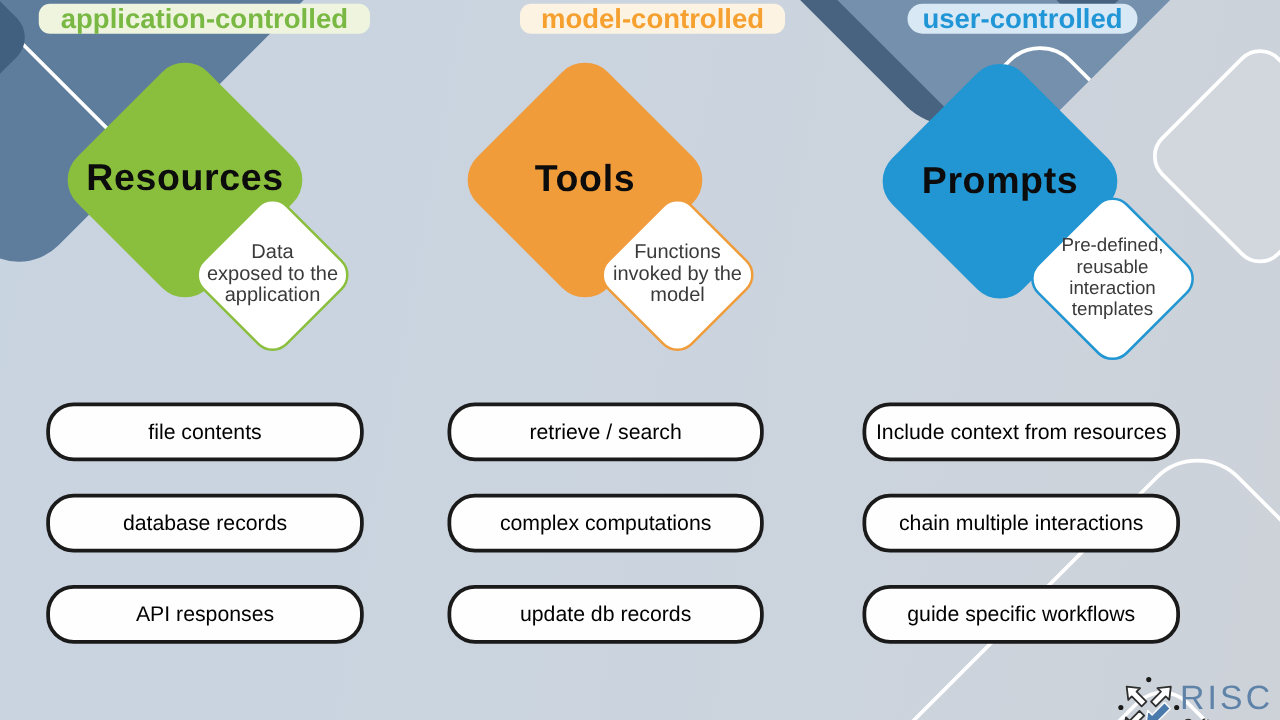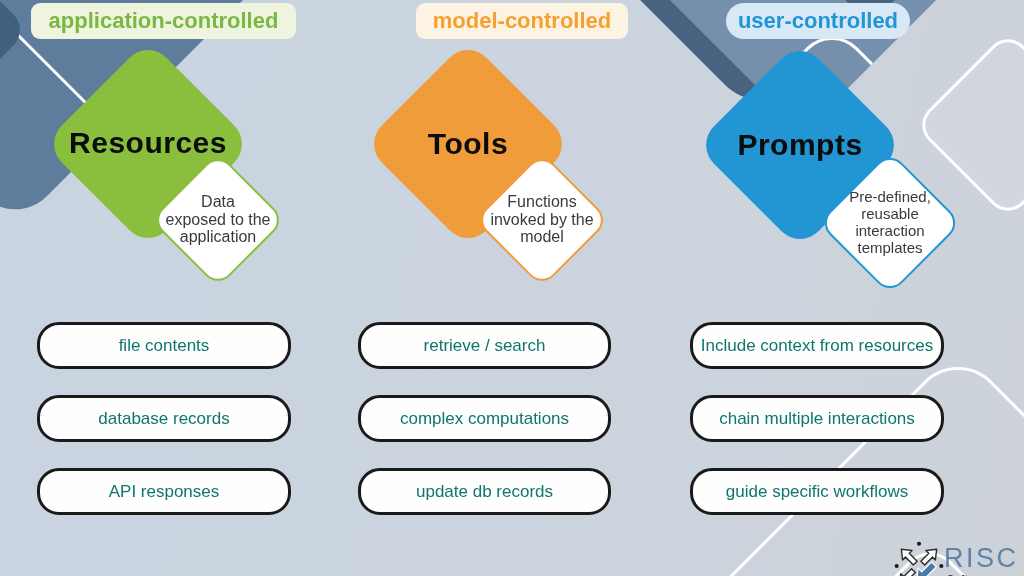"application-controlled" .hdr { height: 36px -> 24px }
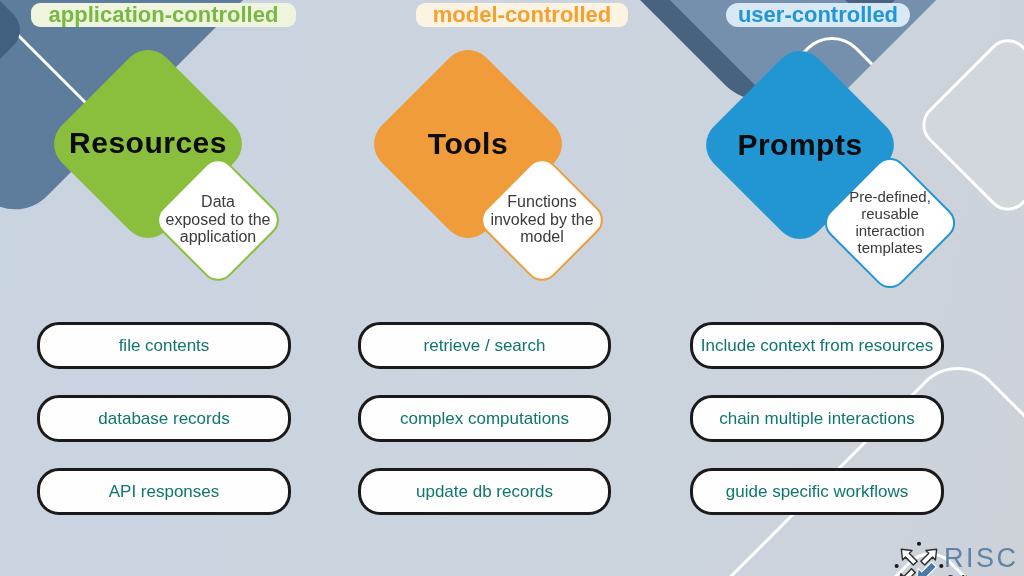"file contents" .pill { color: #0f766e -> #000000 }
